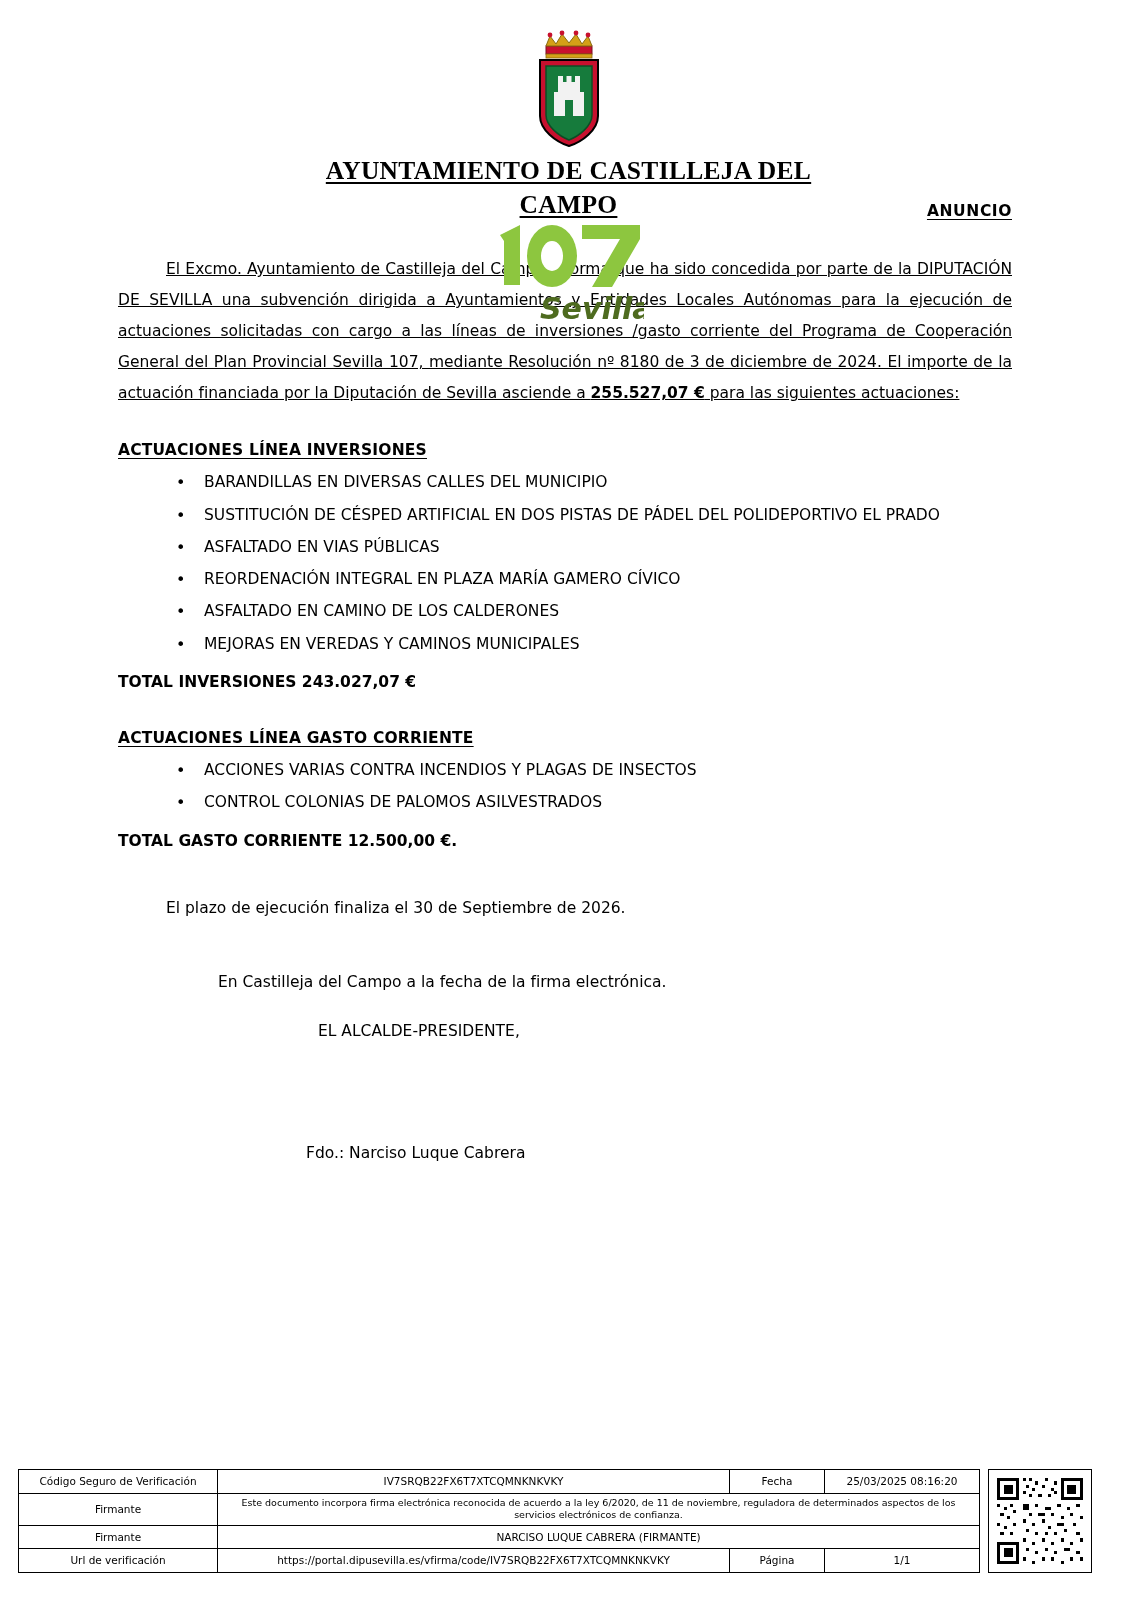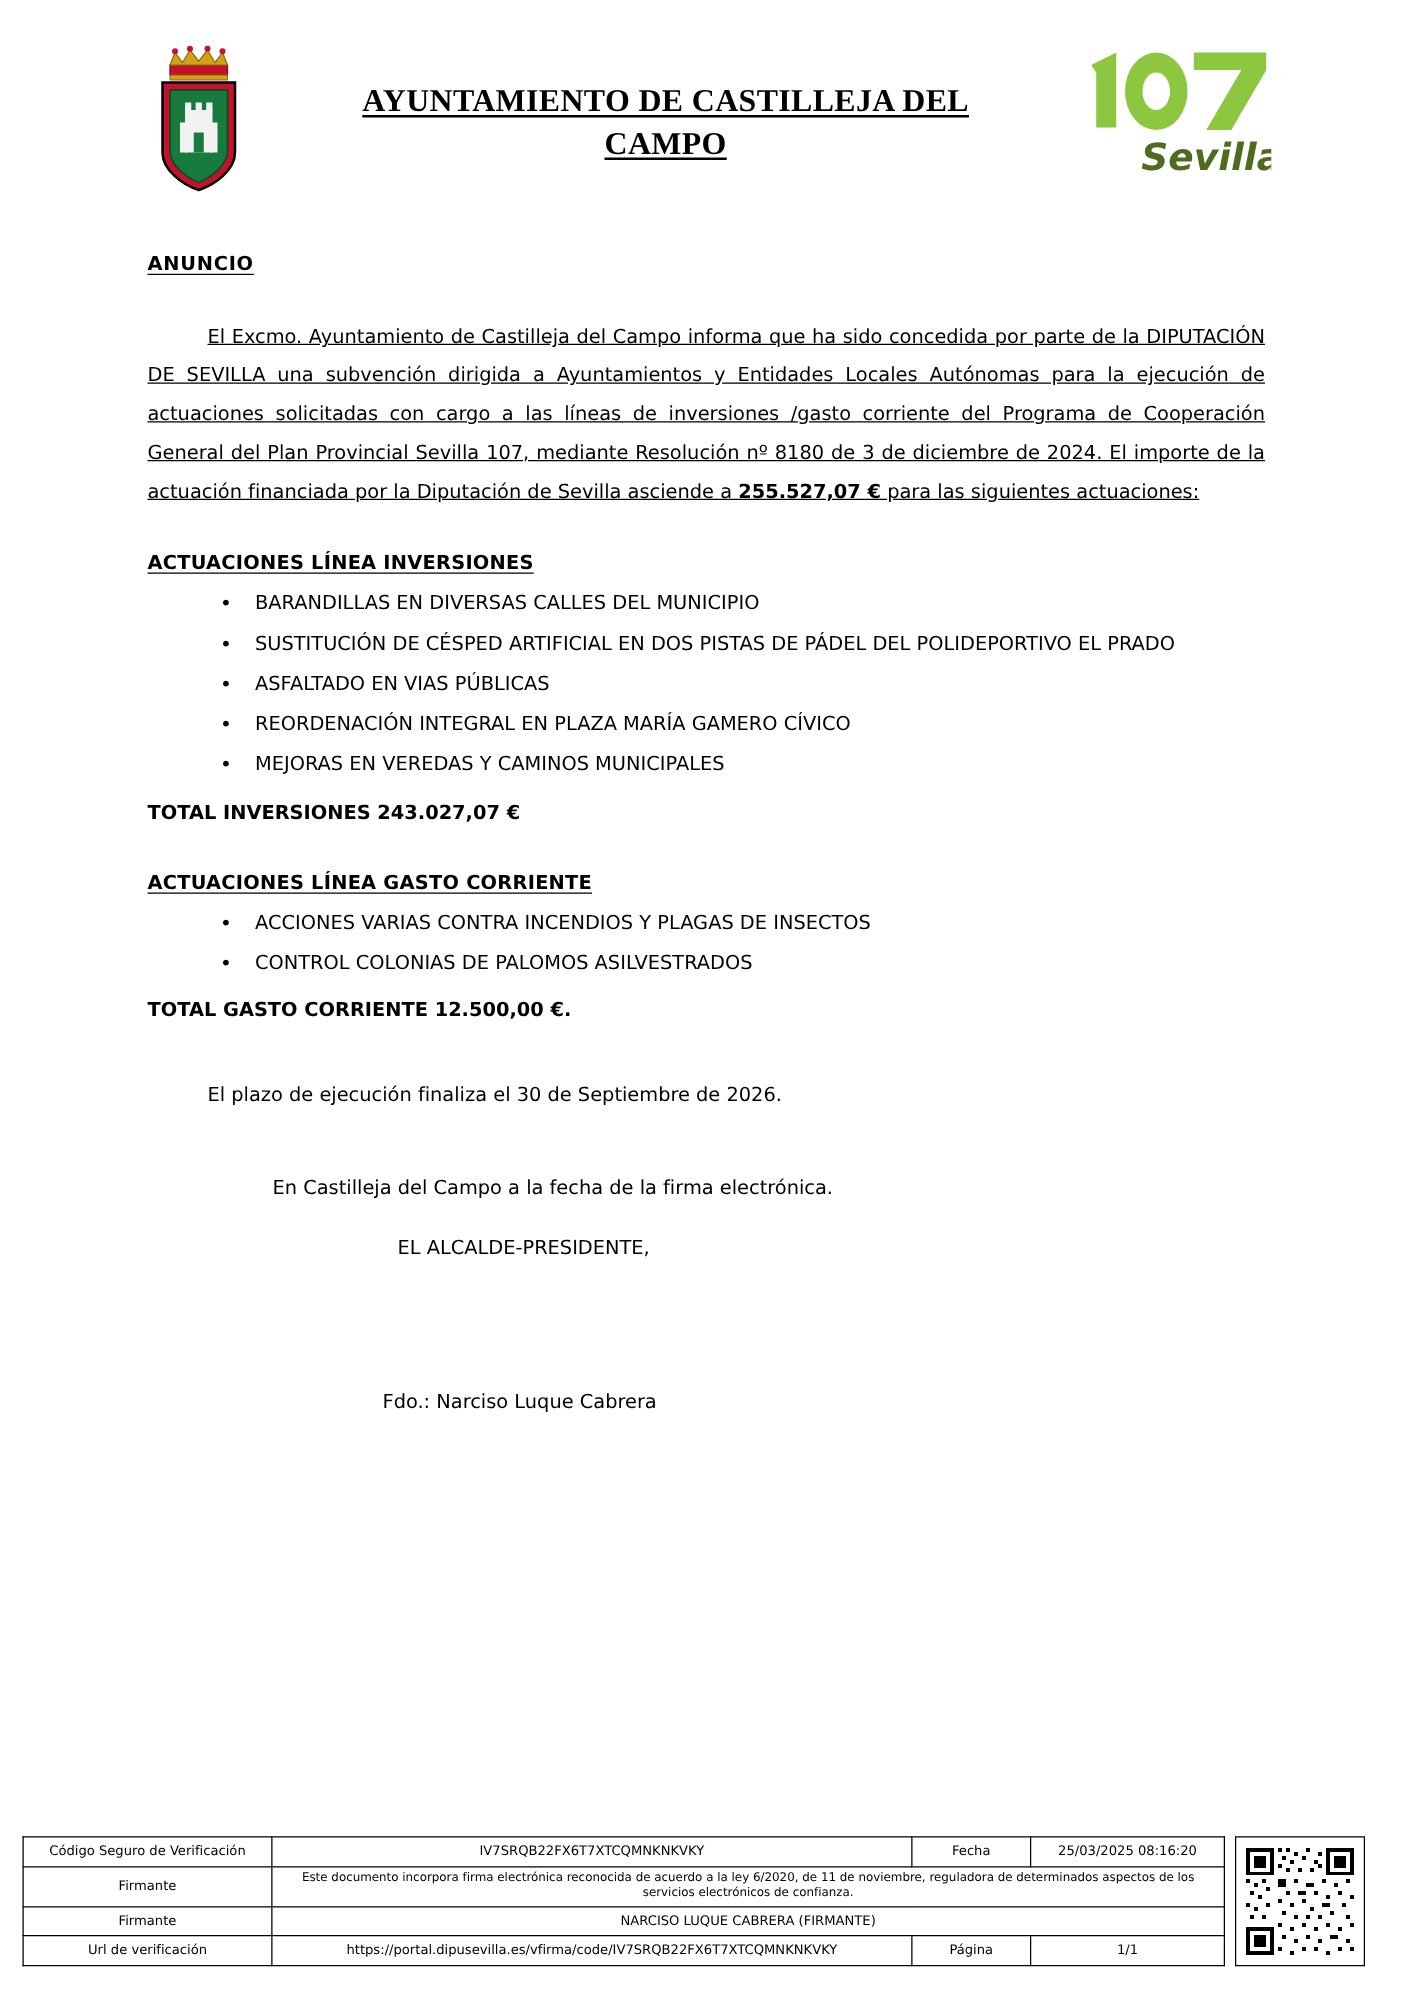"AYUNTAMIENTO DE CASTILLEJA DEL" .header { flex-direction: none -> column }
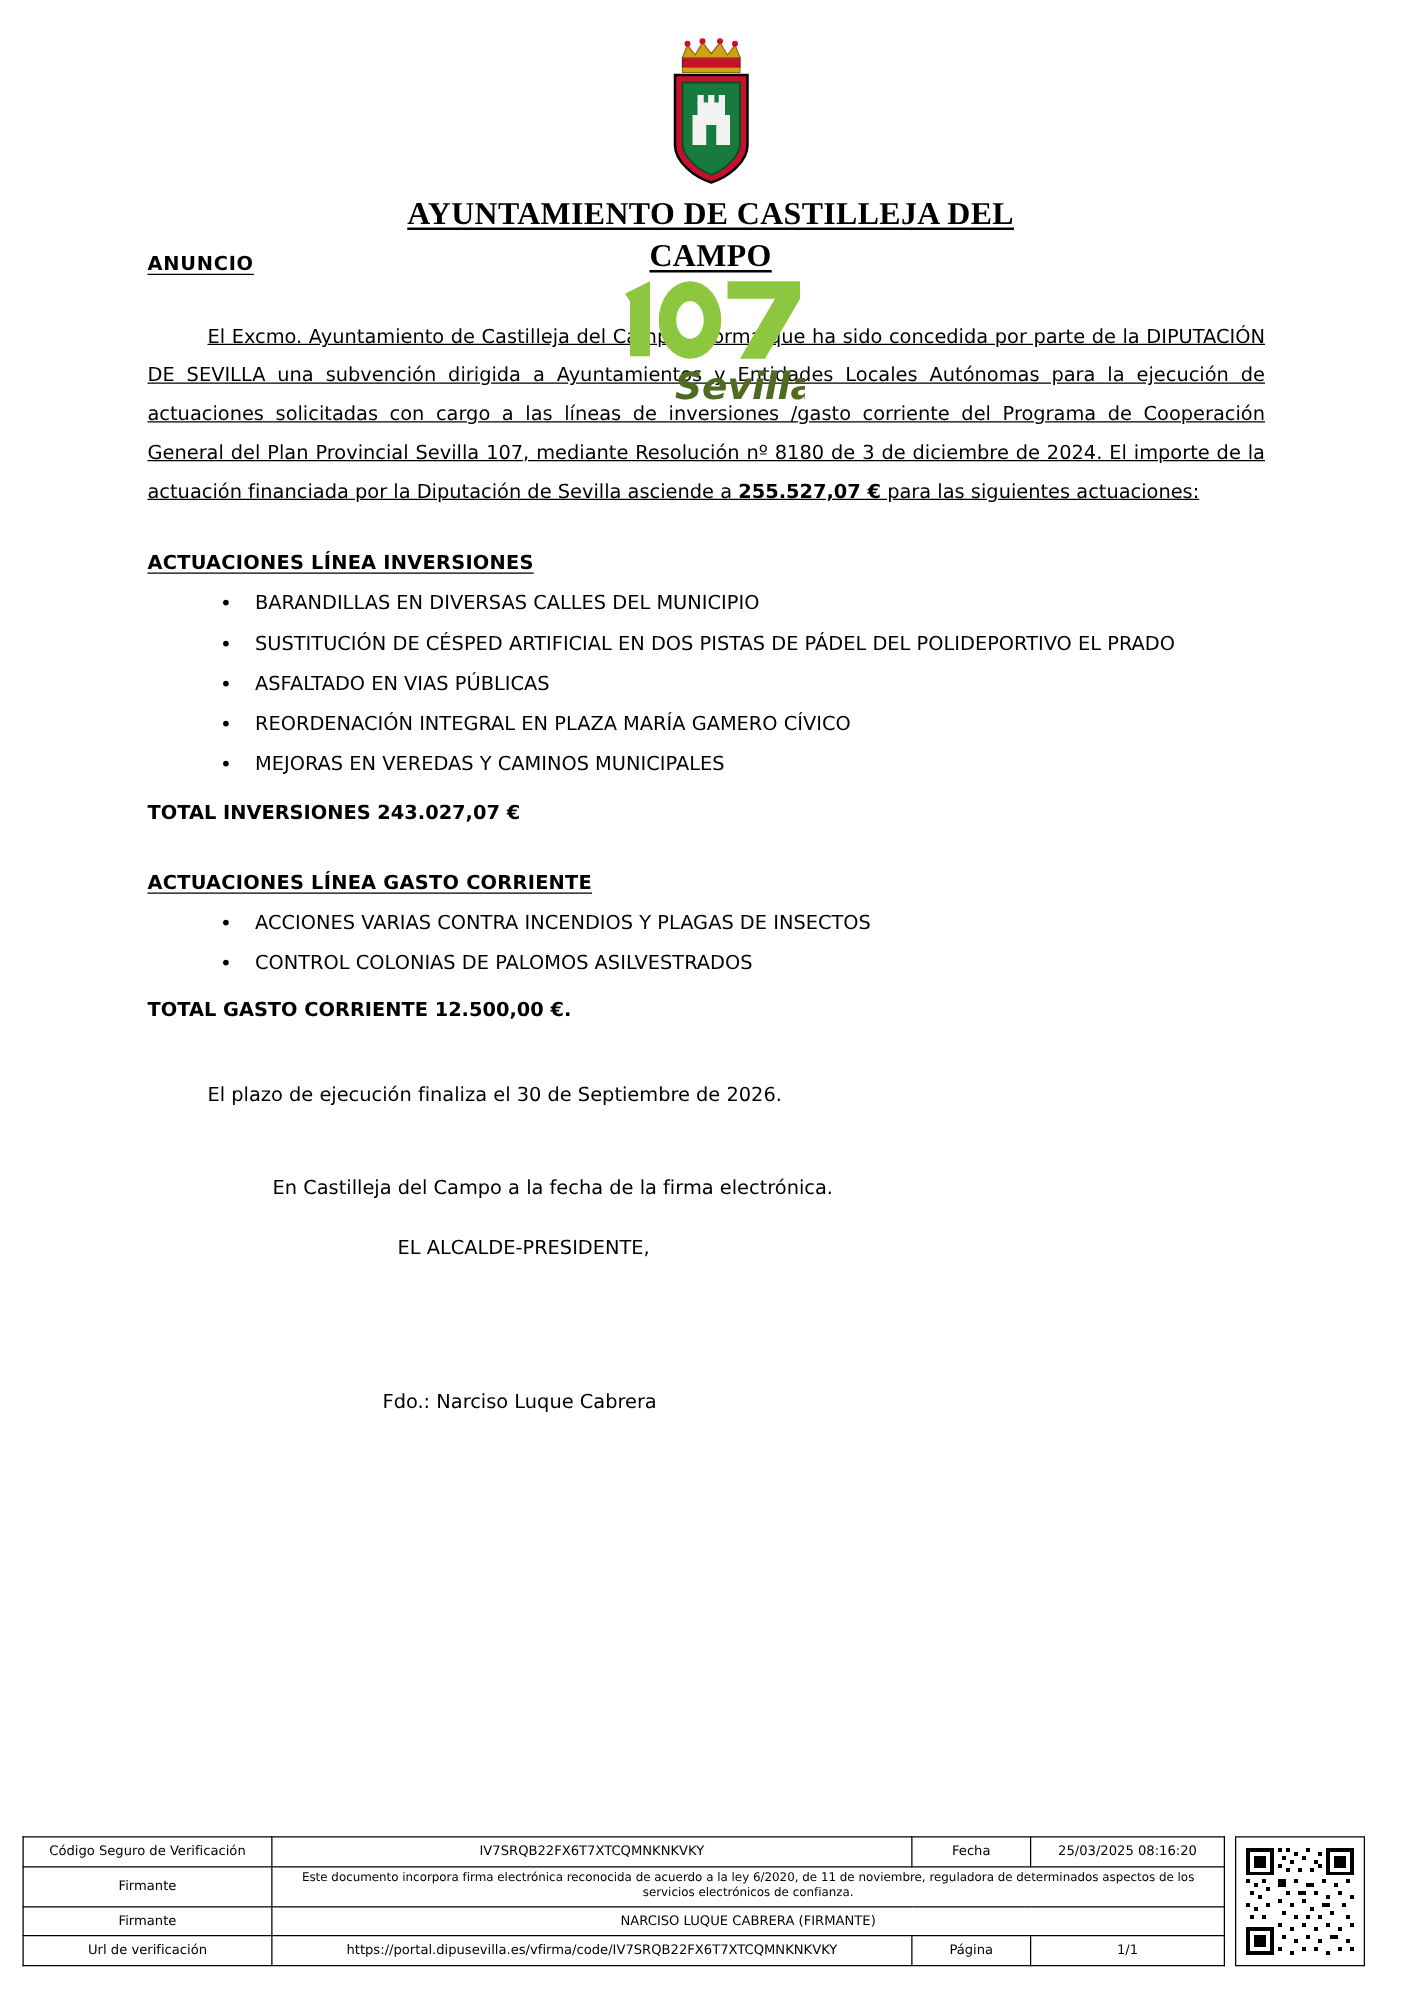"ANUNCIO" .anuncio-title { text-align: left -> right }
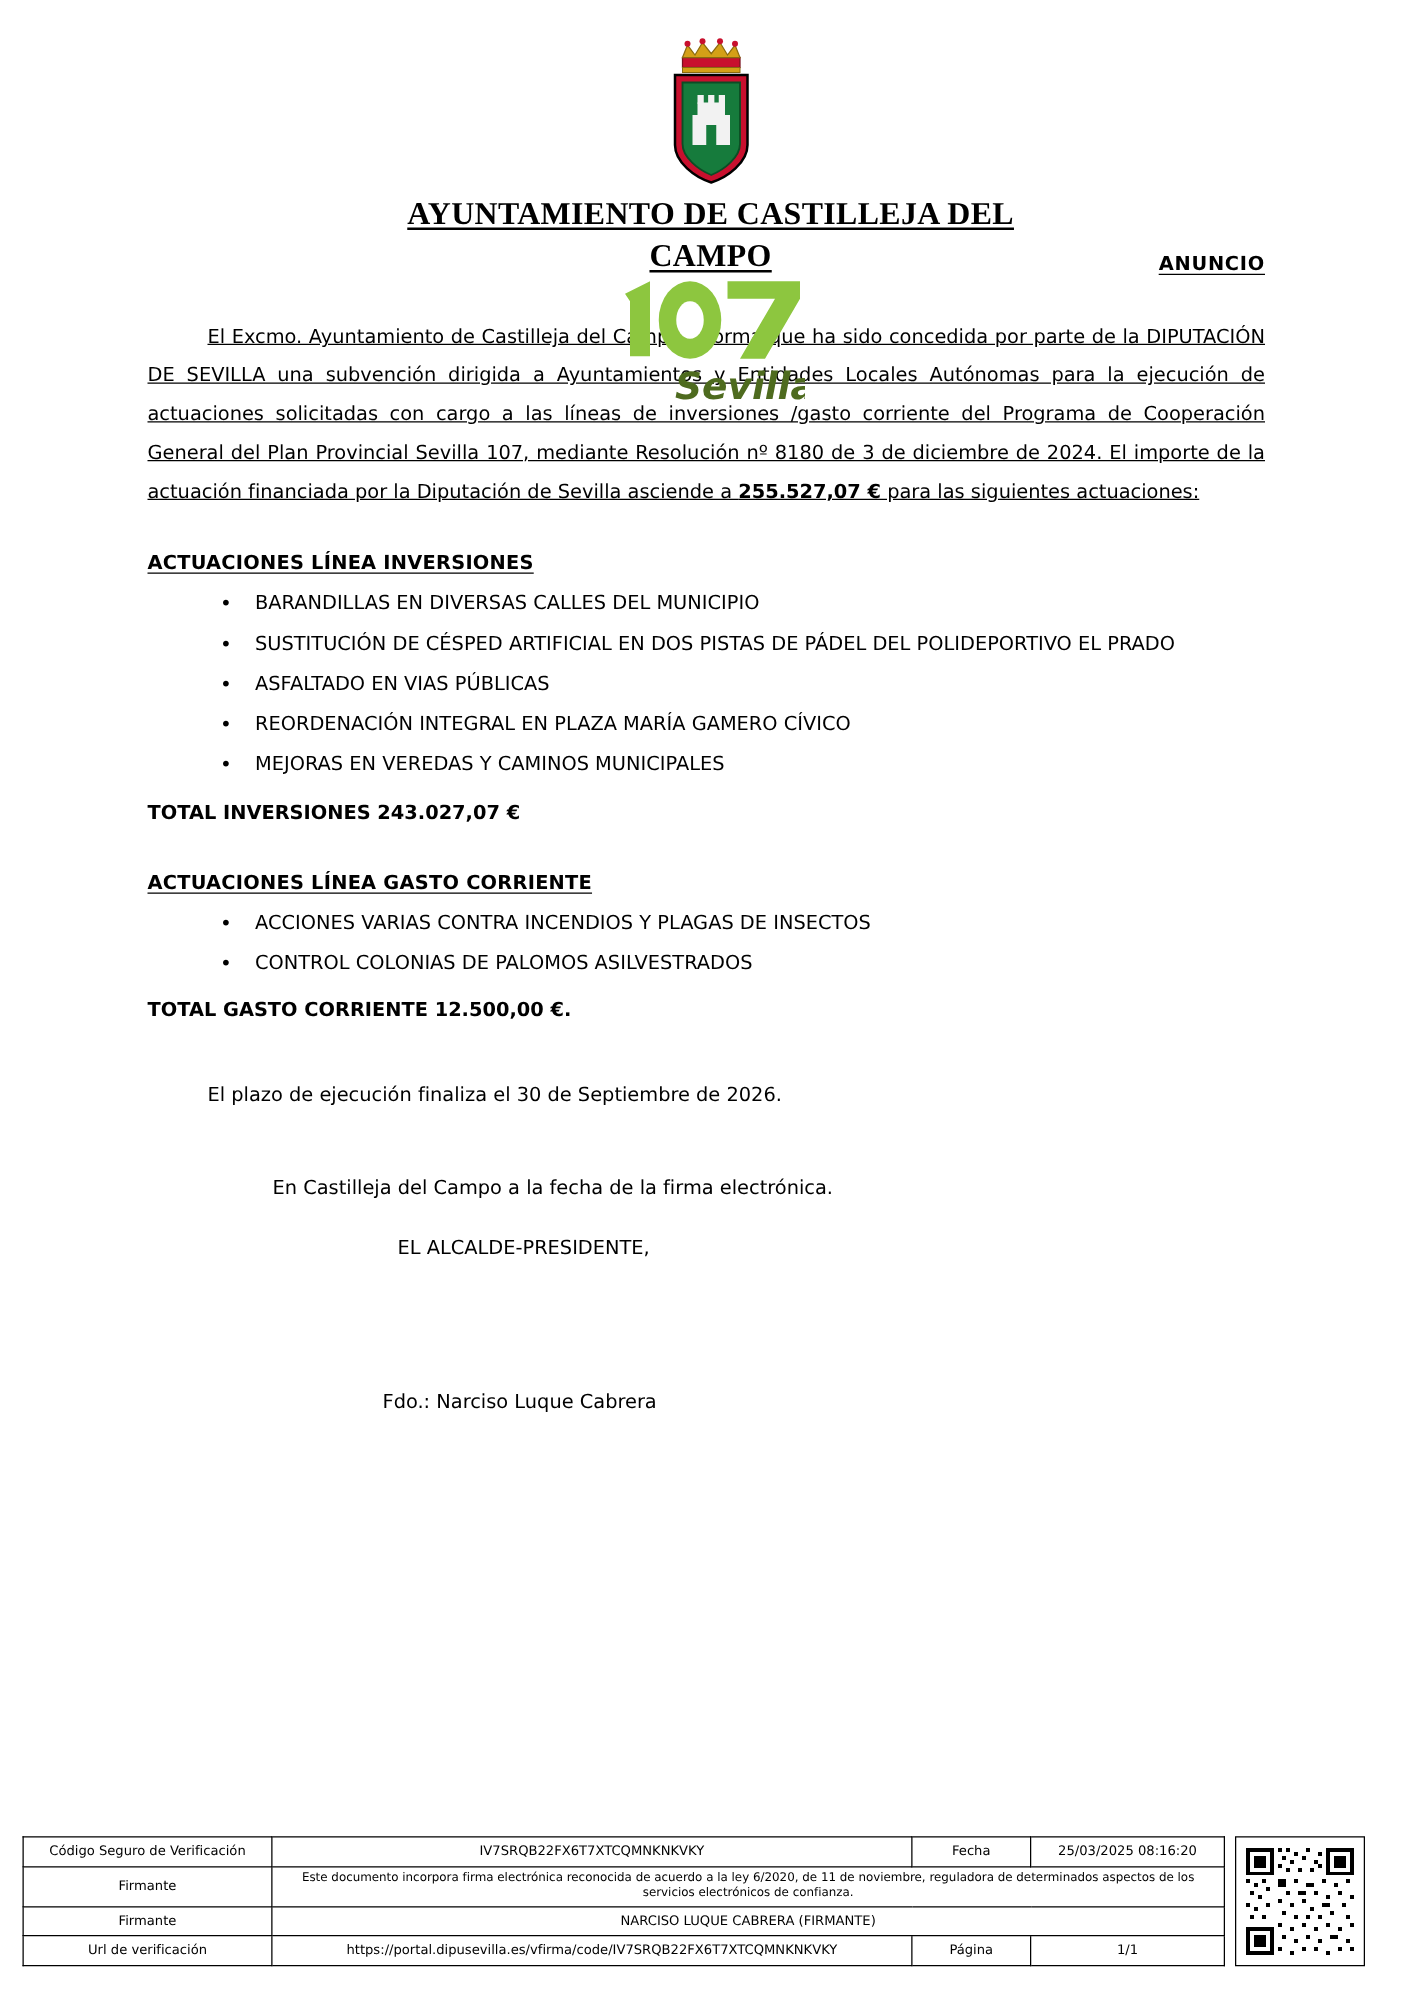"ASFALTADO EN CAMINO DE LOS" li { html: none -> <li>ASFALTADO EN CAMINO DE LOS CALDERONES</li> }
